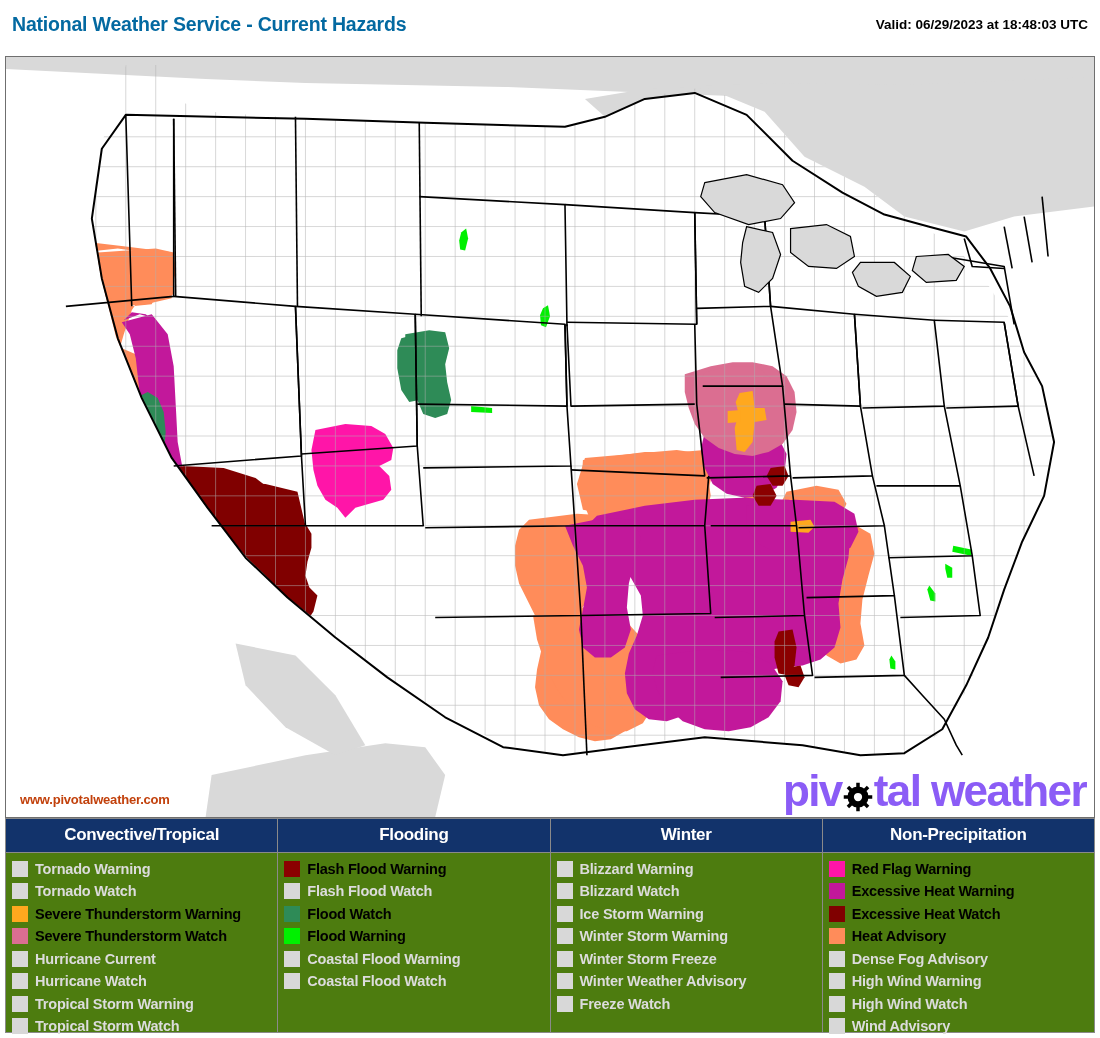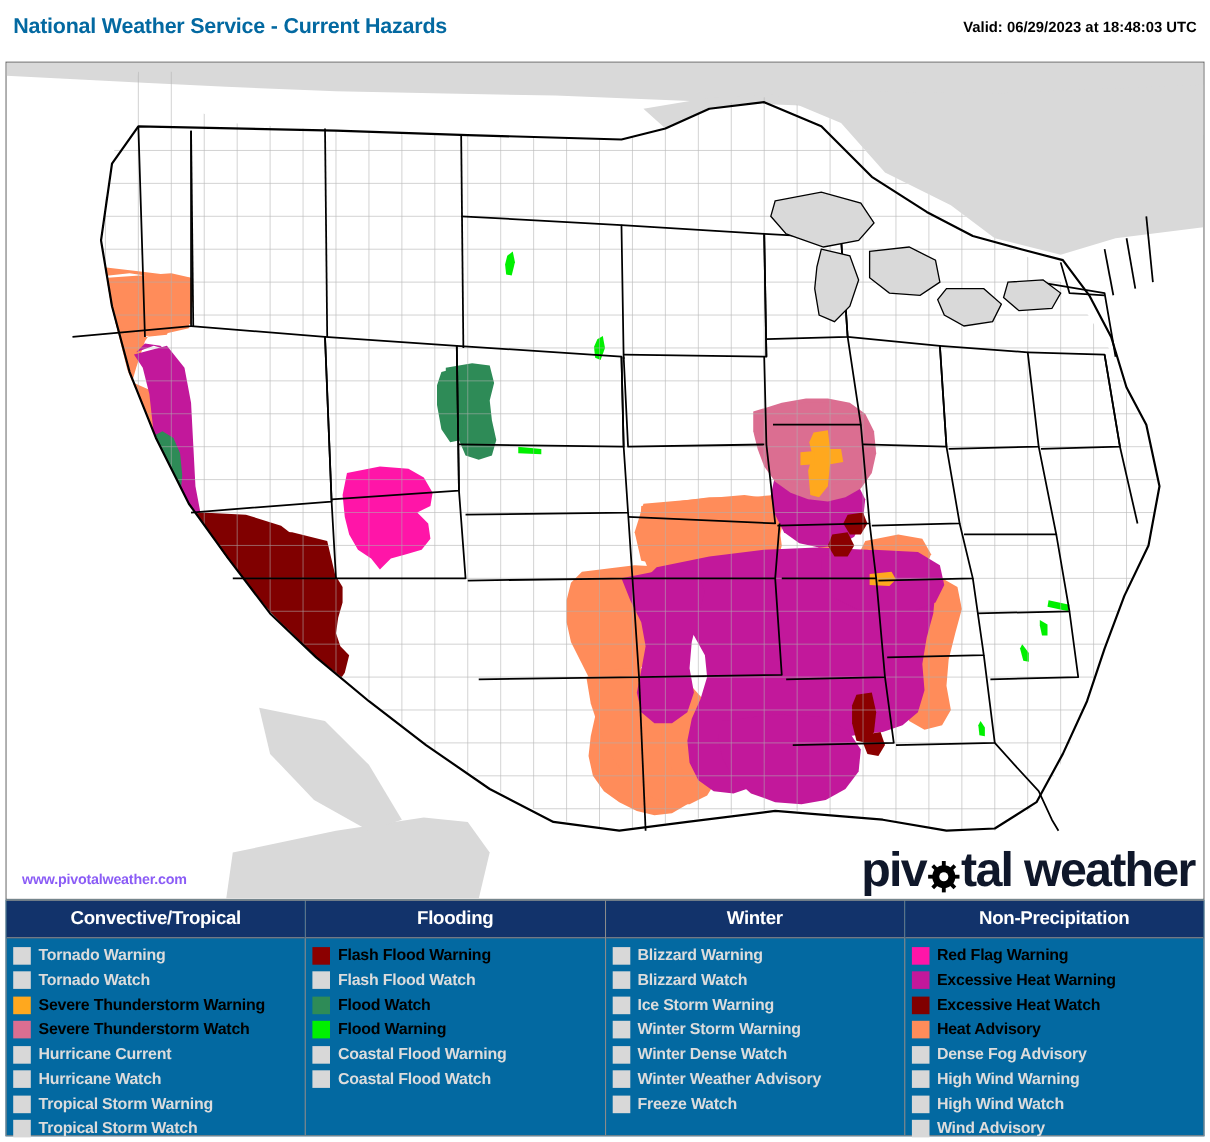"www.pivotalweather.com" #map-url { color: #8b5cf6 -> #c2410c }
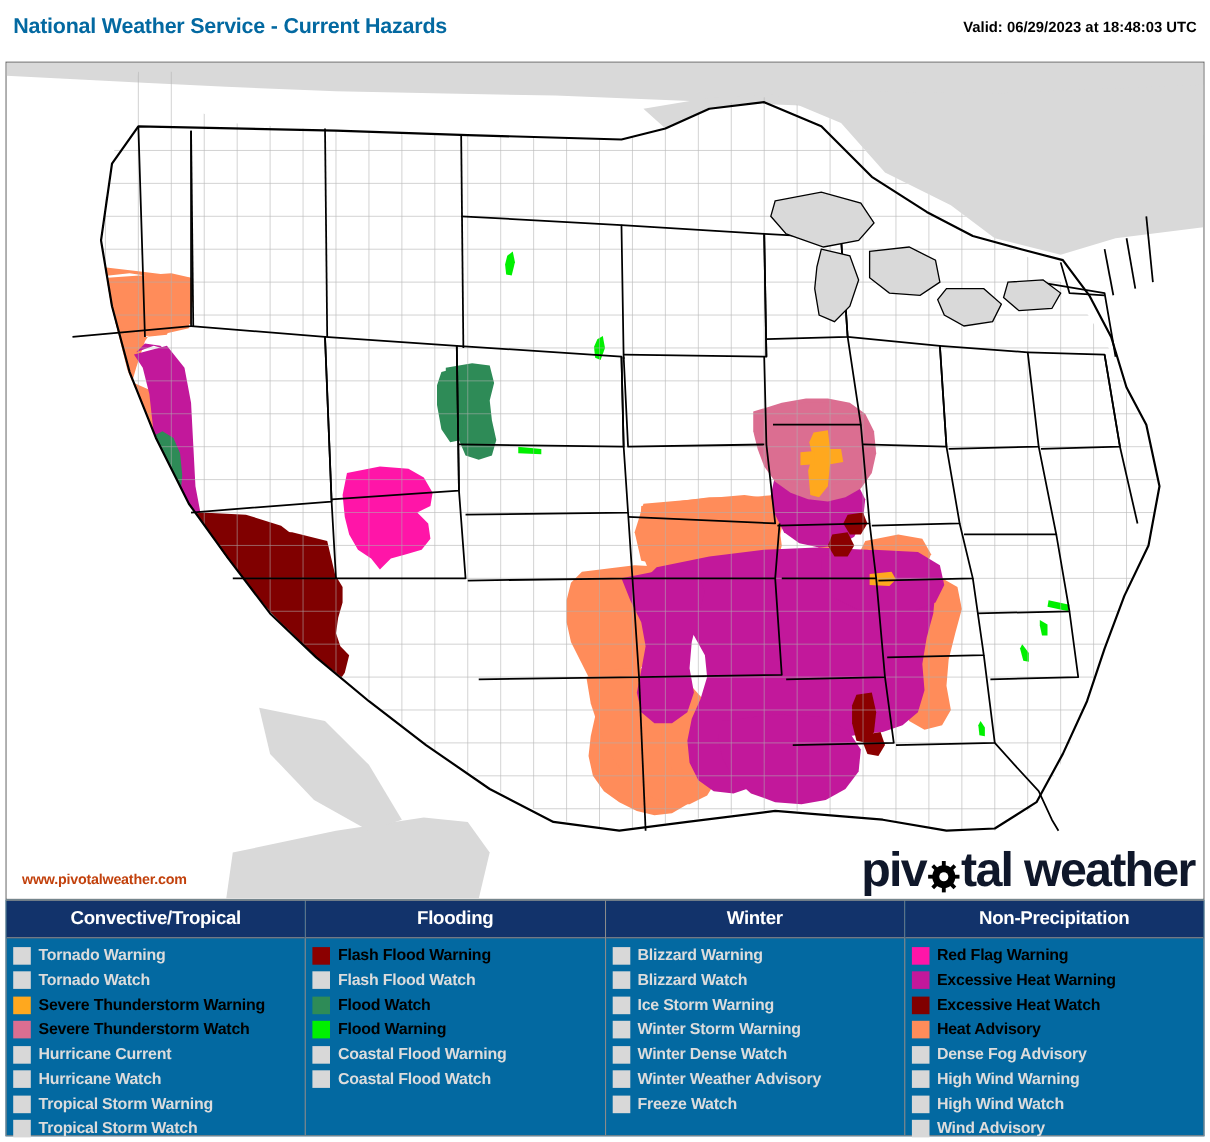"piv" #brand { color: #0f172a -> #8b5cf6 }
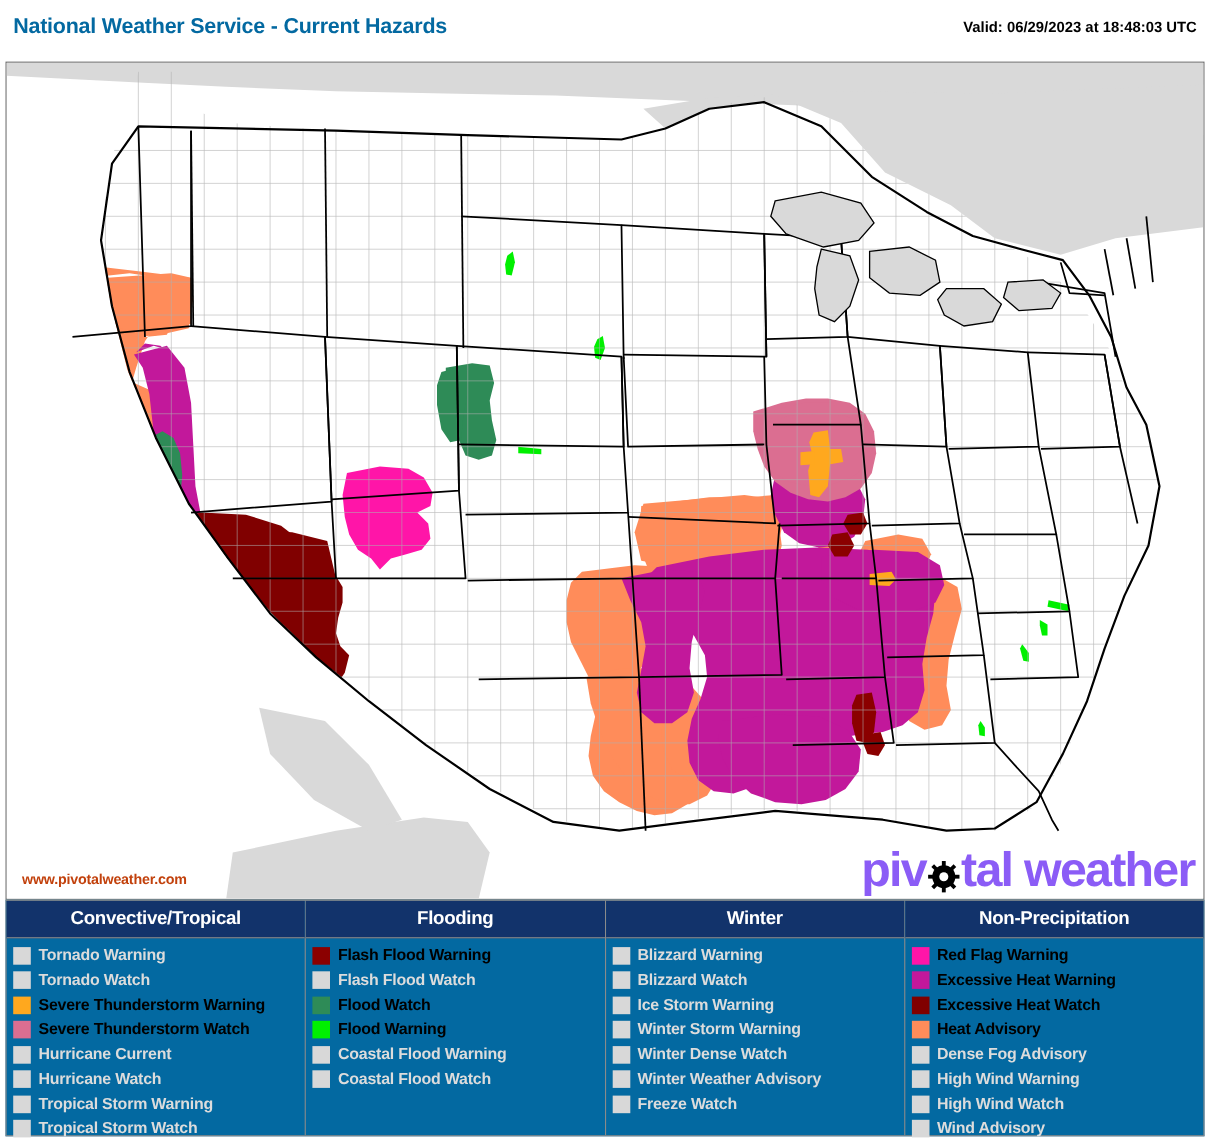"Convective/Tropical" #legend { background: #0369a1 -> #4d7c0f }
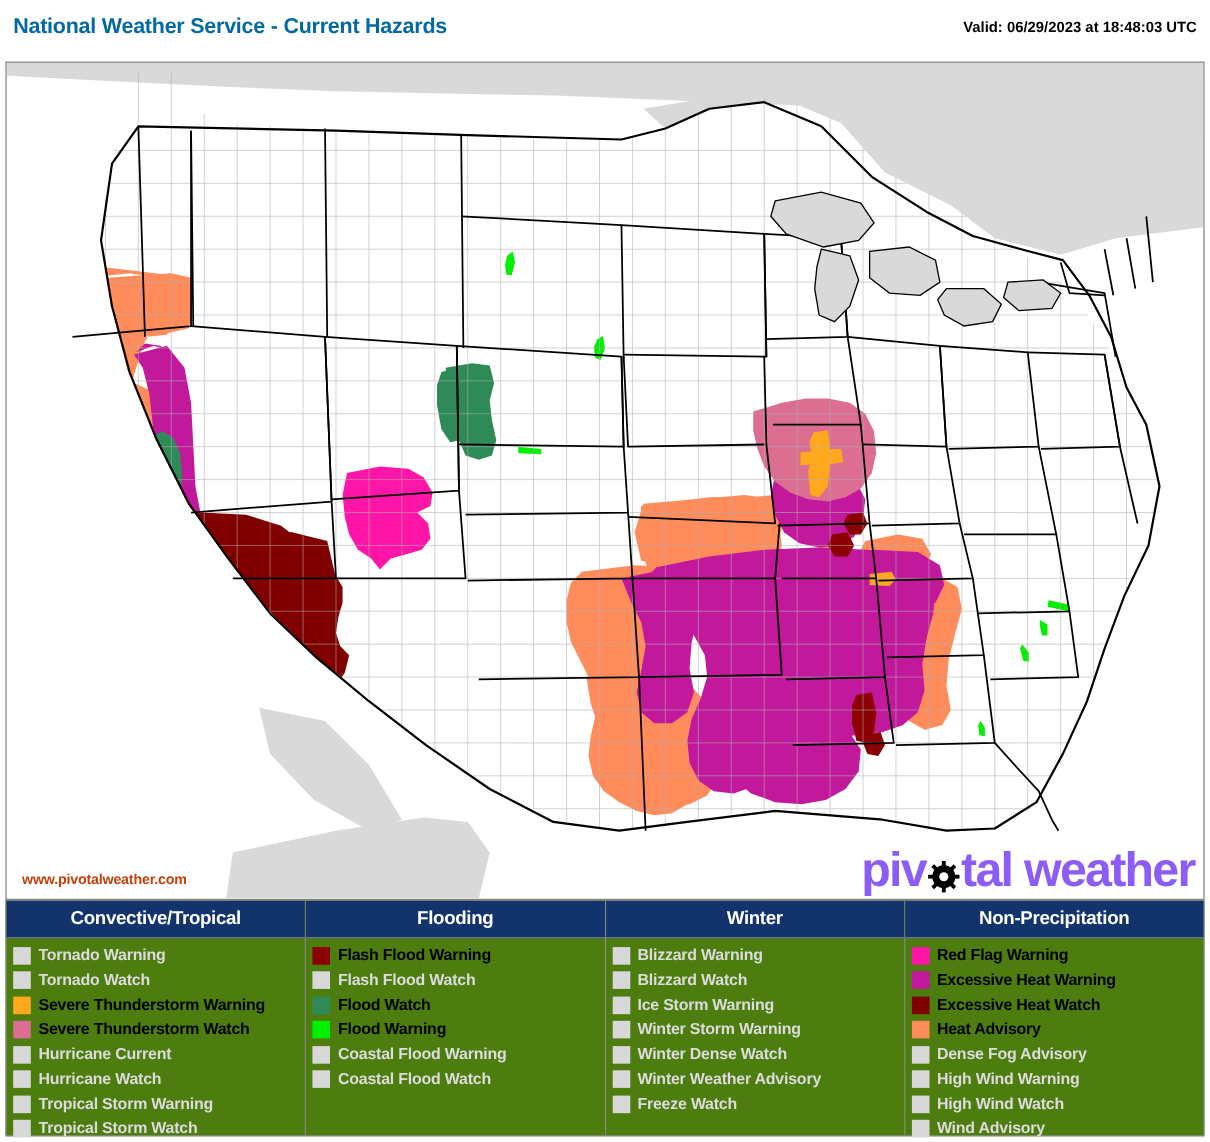"Winter Dense Watch" span.legend-label { text: Dense Watch -> Storm Freeze }
